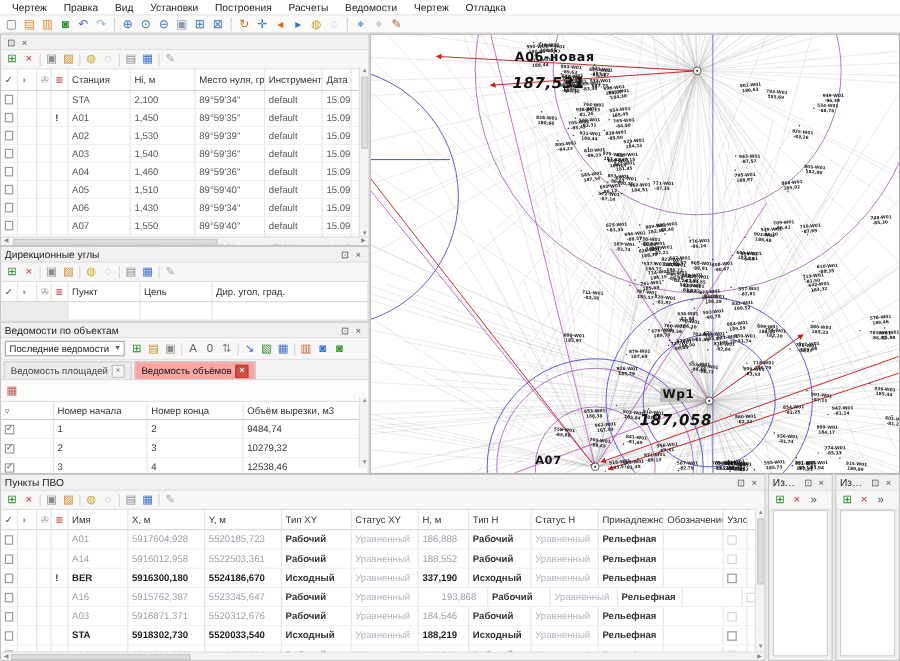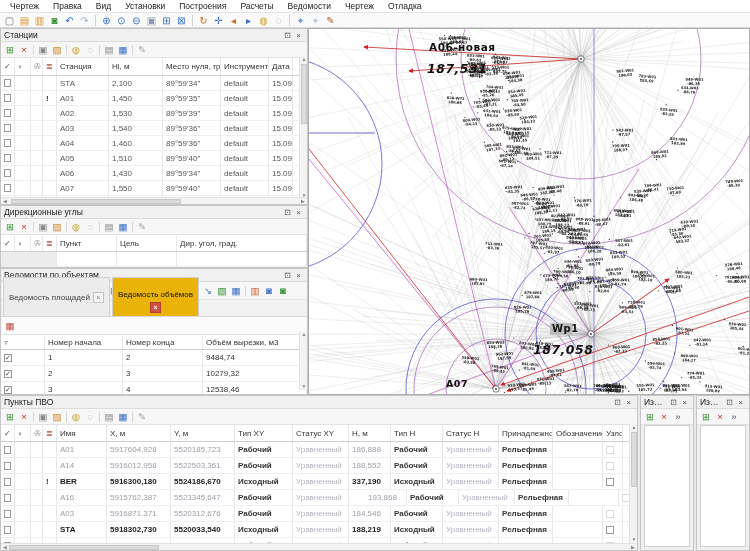"Станции" span.panel-title { html: <span>Станции</span> -> none }
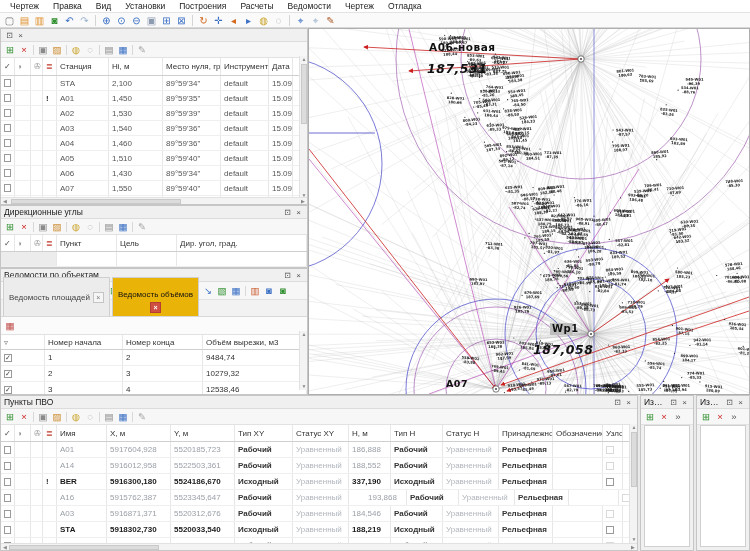"Ведомость площадей" .tab { padding: 12px 5px -> 0 5px }
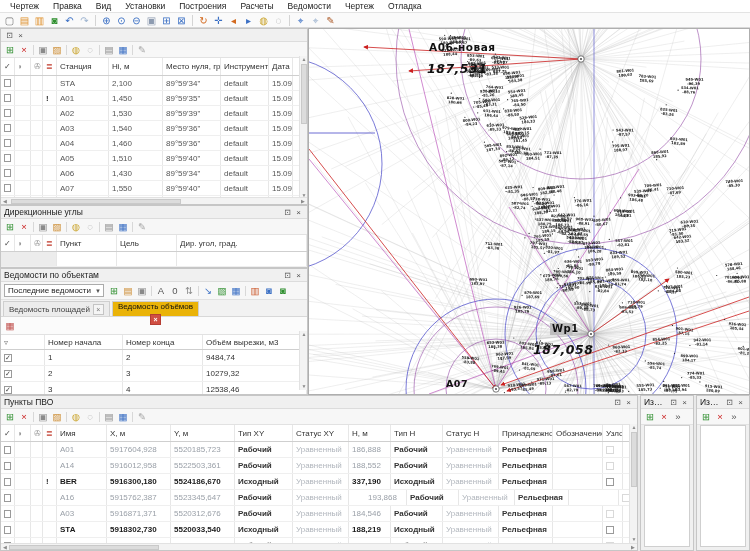"Ведомость объёмов" .tab.active { background: #eab308 -> #fca5a5; flex-direction: column -> none }
